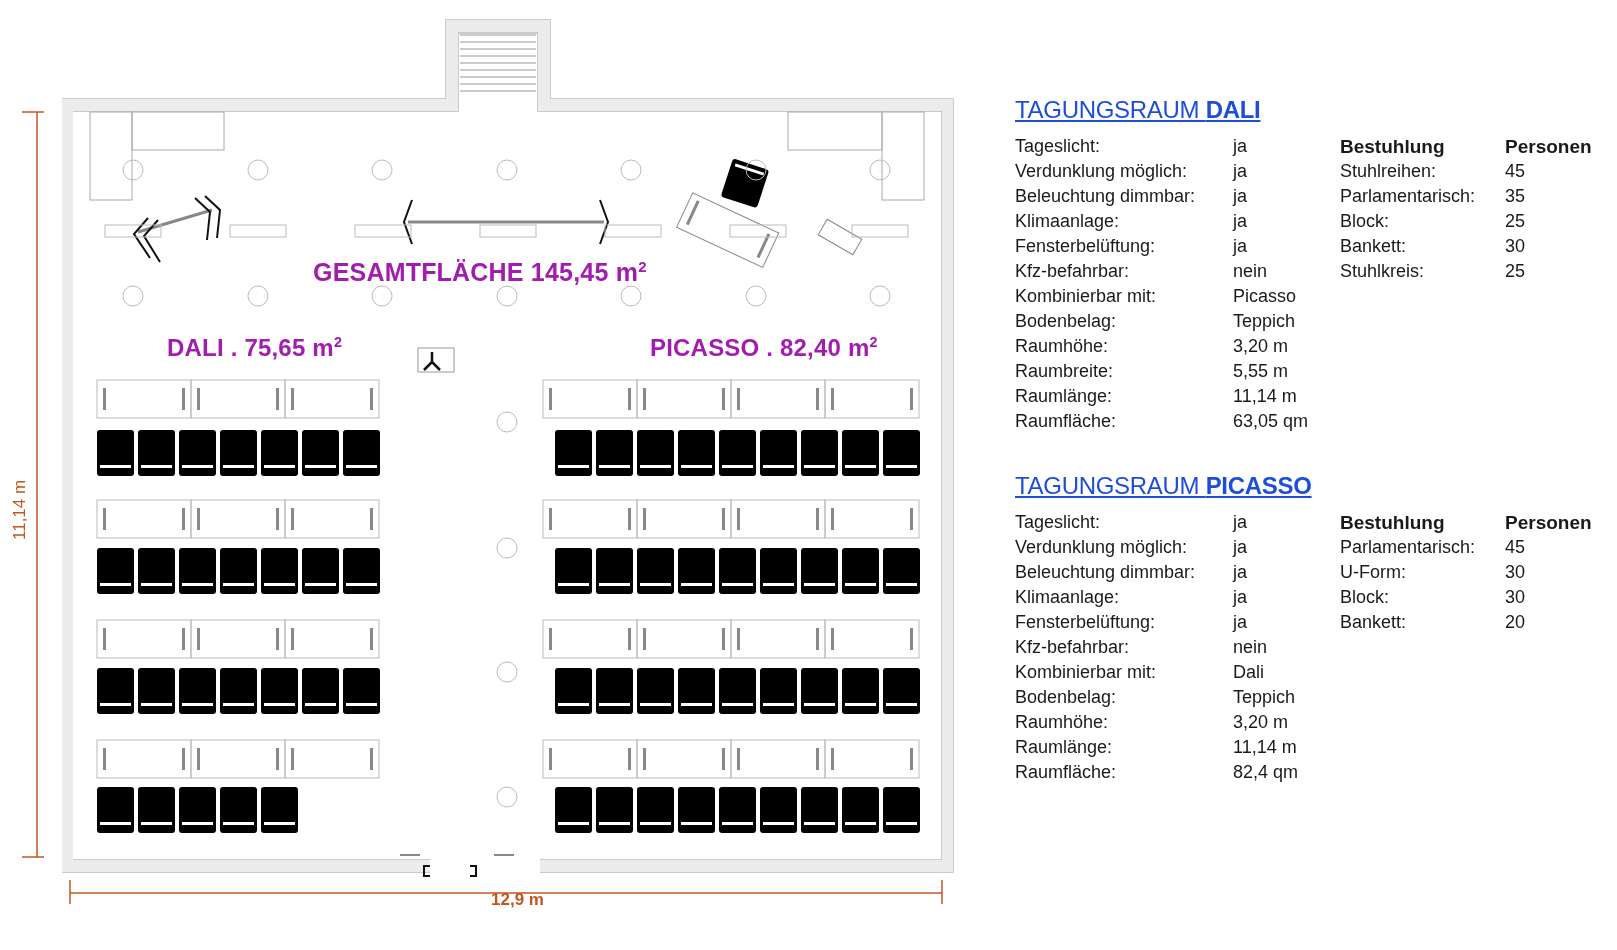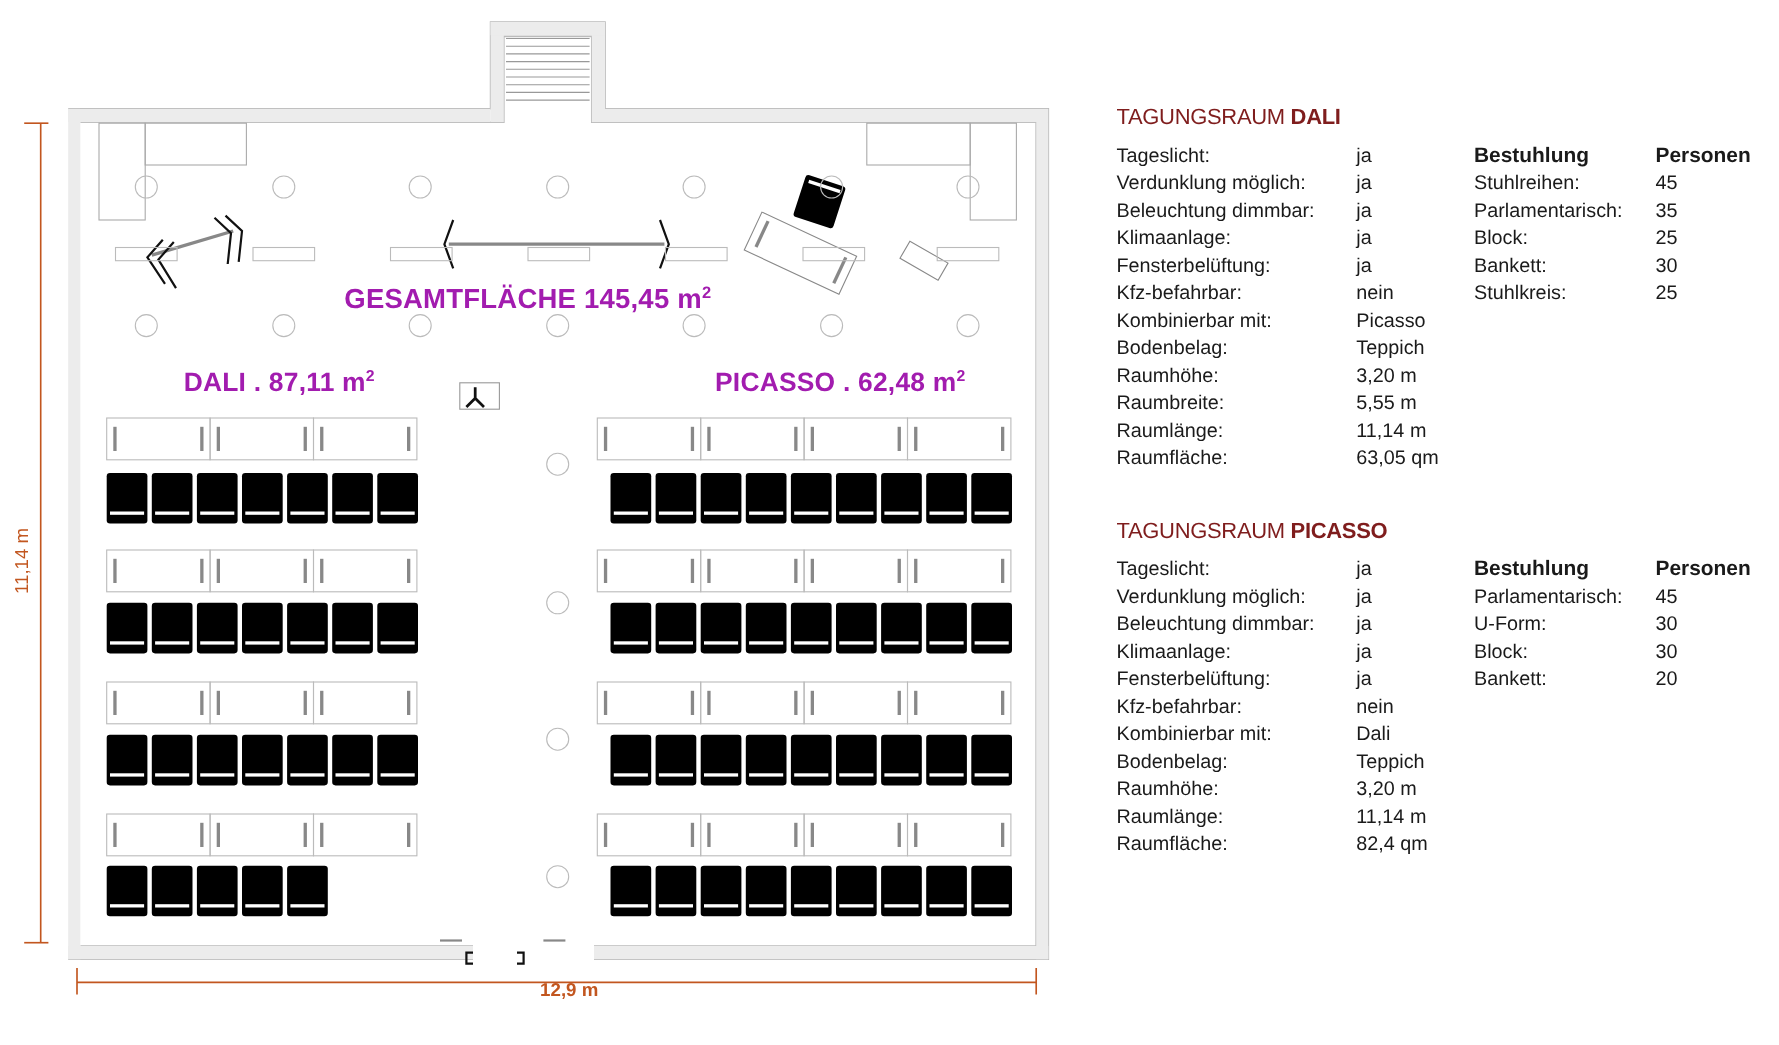"TAGUNGSRAUM DALI" .room-title { color: #7f1d1d -> #1d4ed8; font-size: 20px -> 24px; text-decoration: none -> underline }
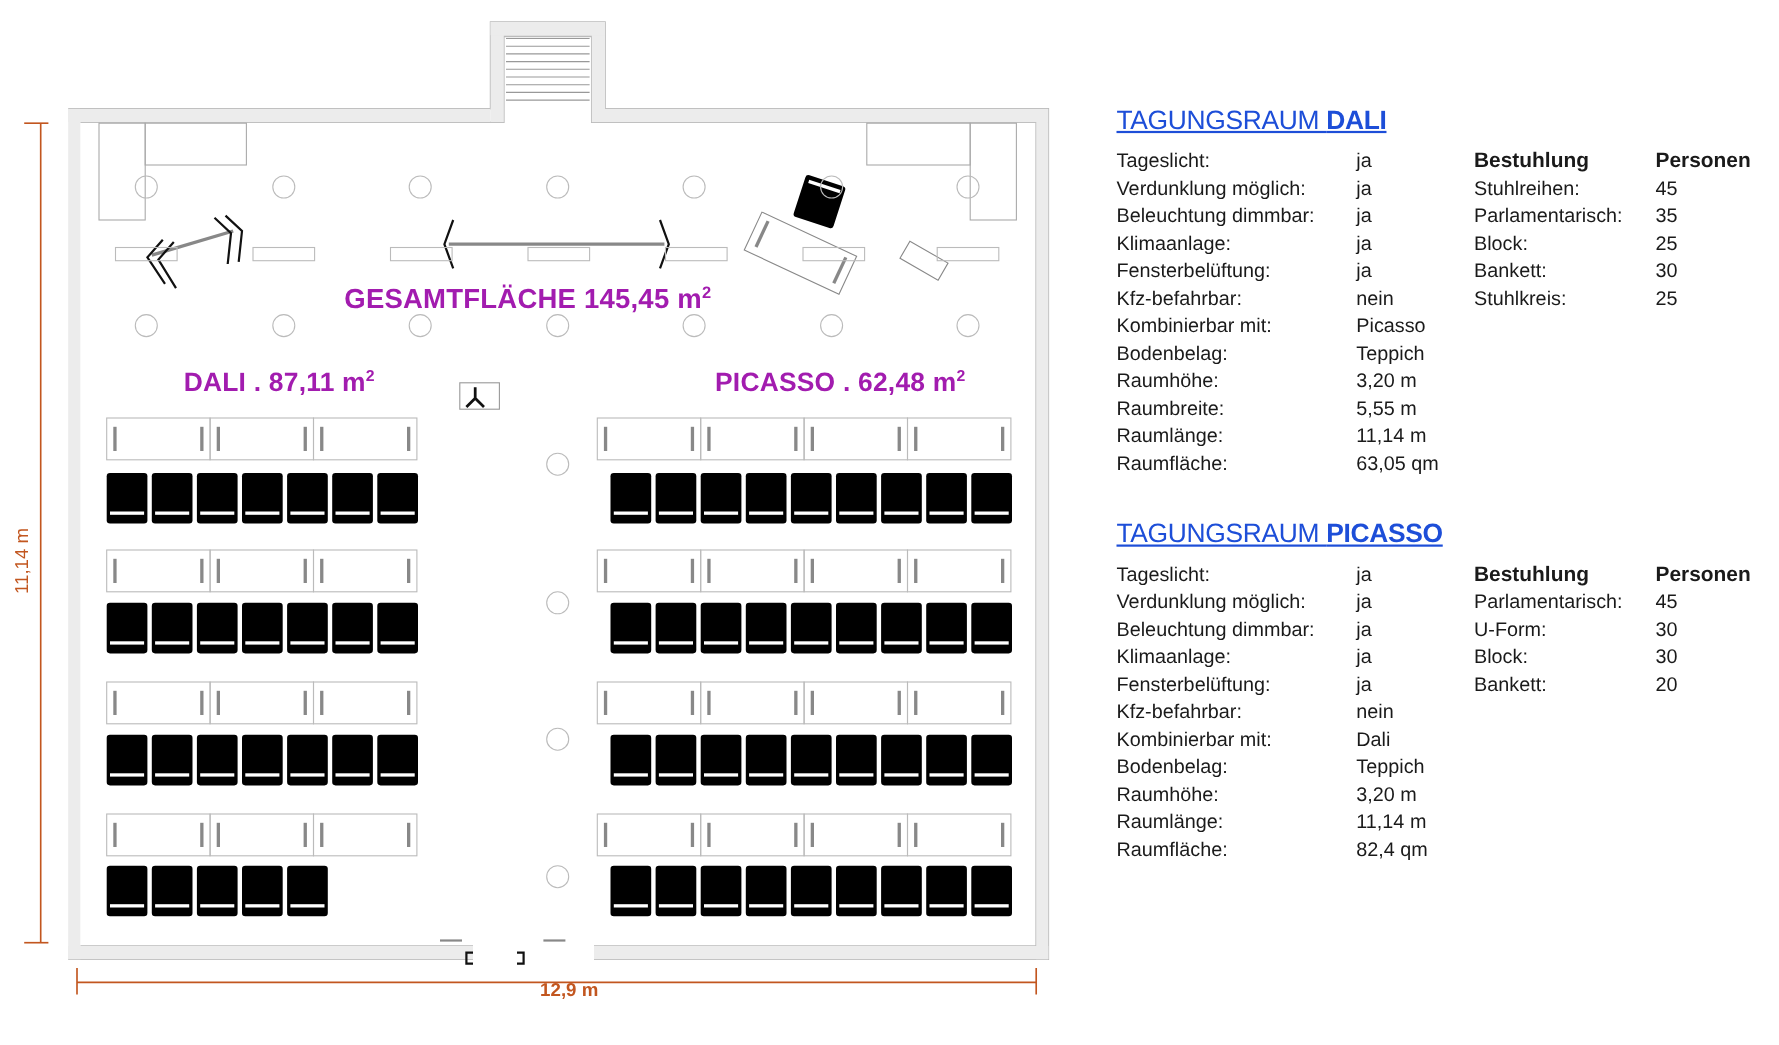"DALI . 87,11 m" span { text: 87,11 -> 75,65 }
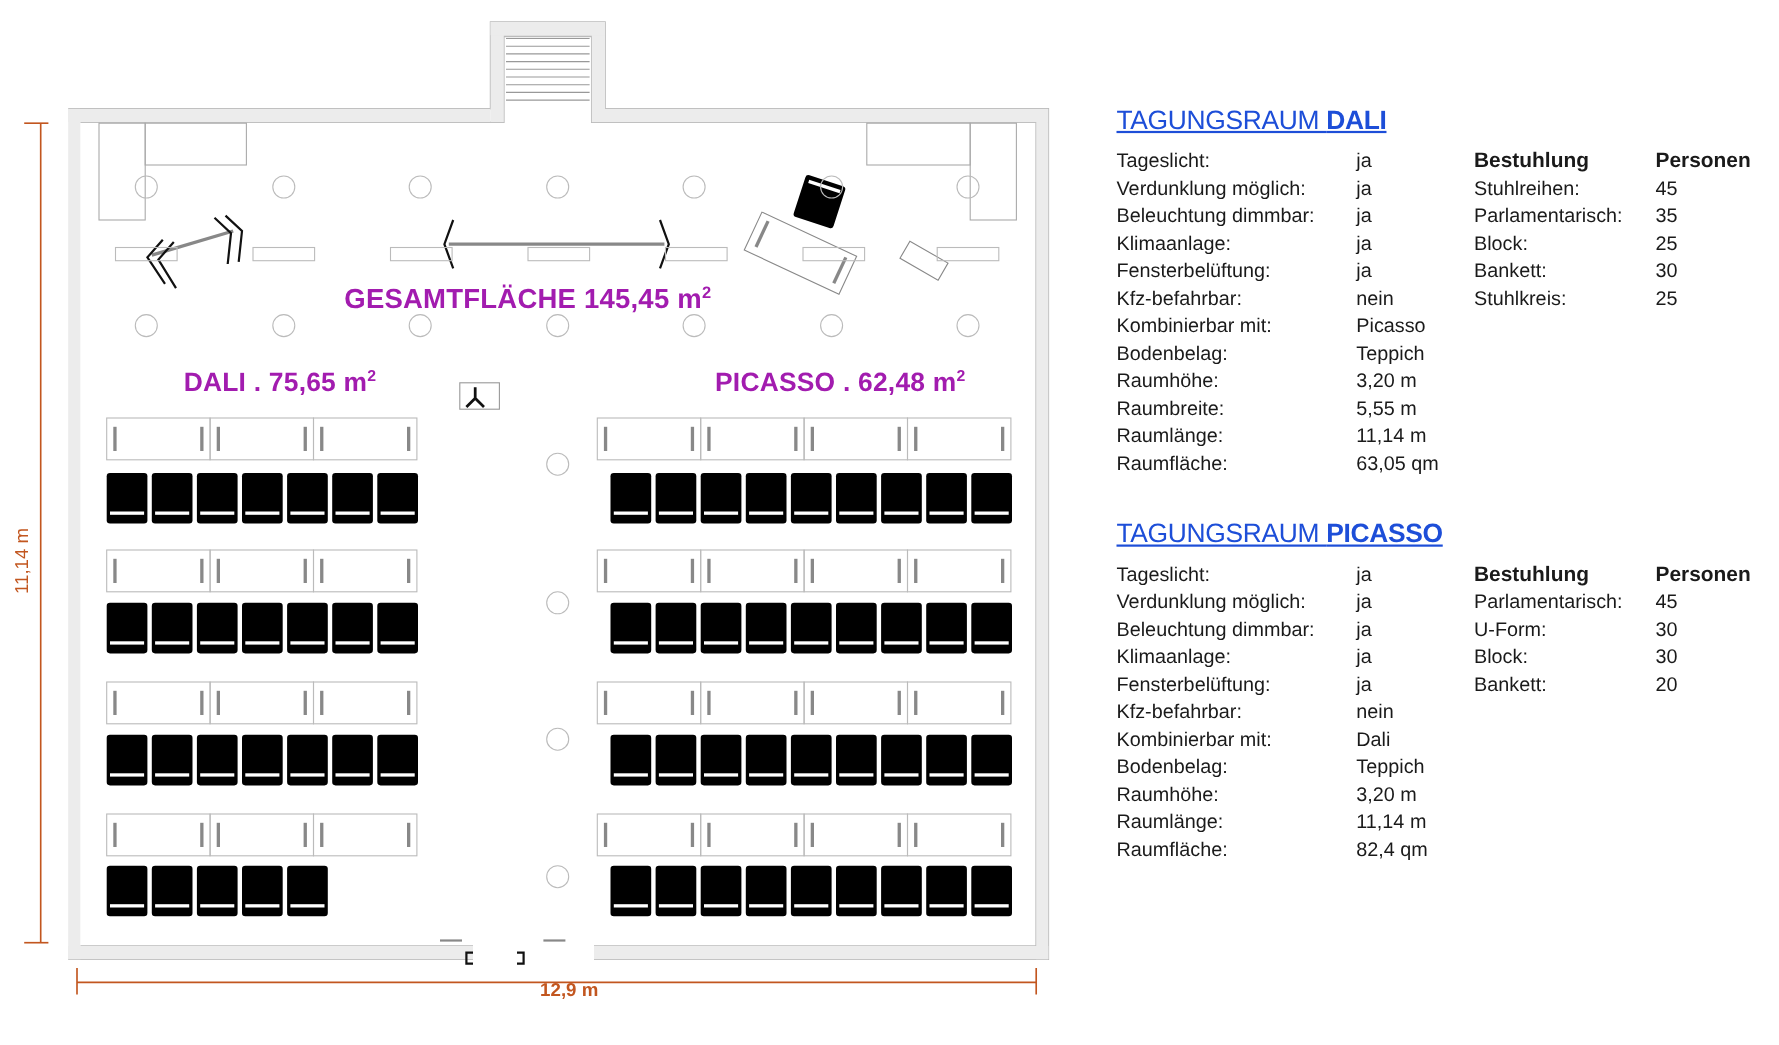"PICASSO . 62,48 m" span { text: 62,48 -> 82,40 }
